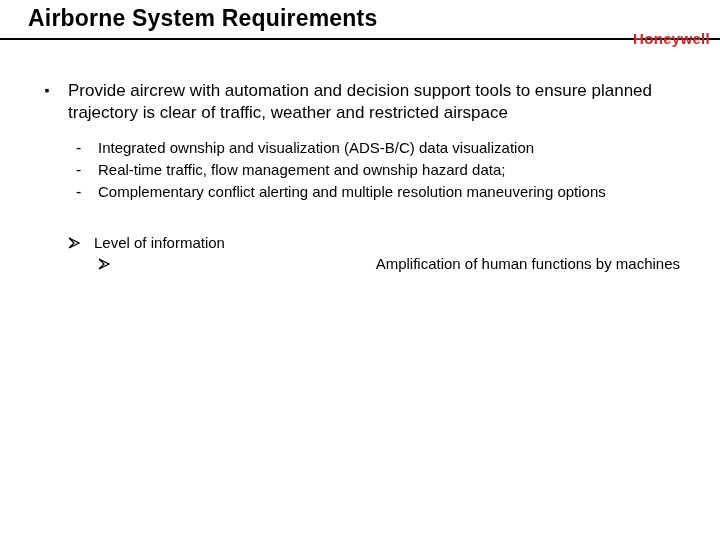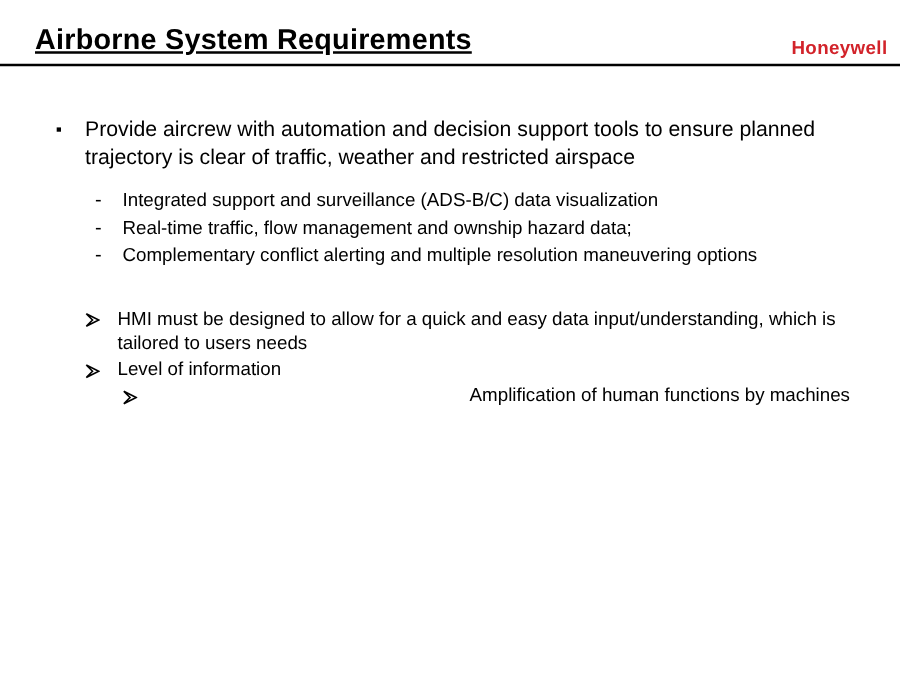"Airborne System Requirements" .header { padding: 18px 28px 6px 28px -> 5px 28px 6px 28px; text-decoration: underline -> none }
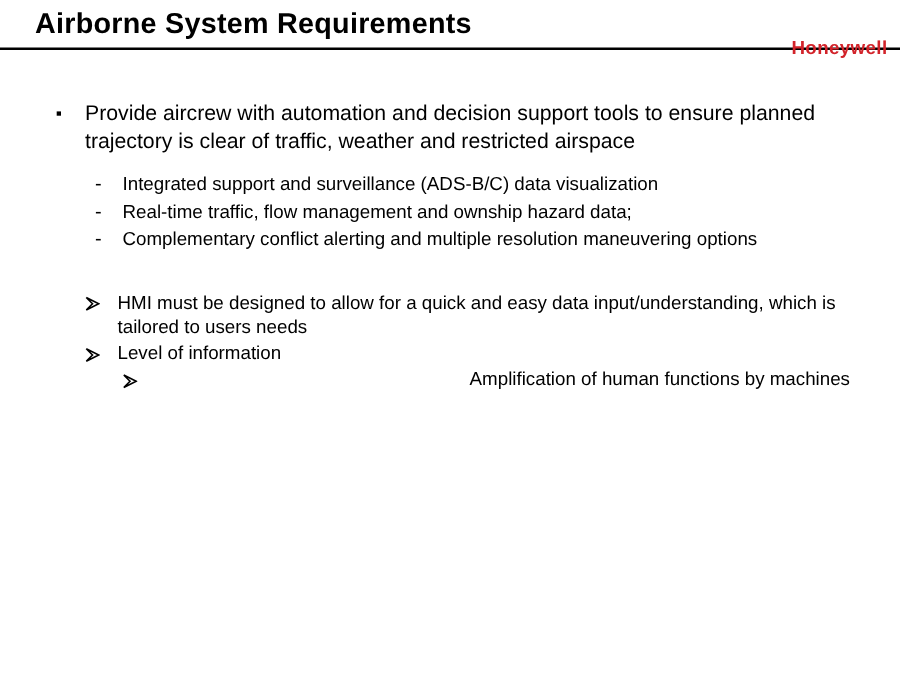"Integrated support and surveillance" div.txt { text: support and surveillance -> ownship and visualization }
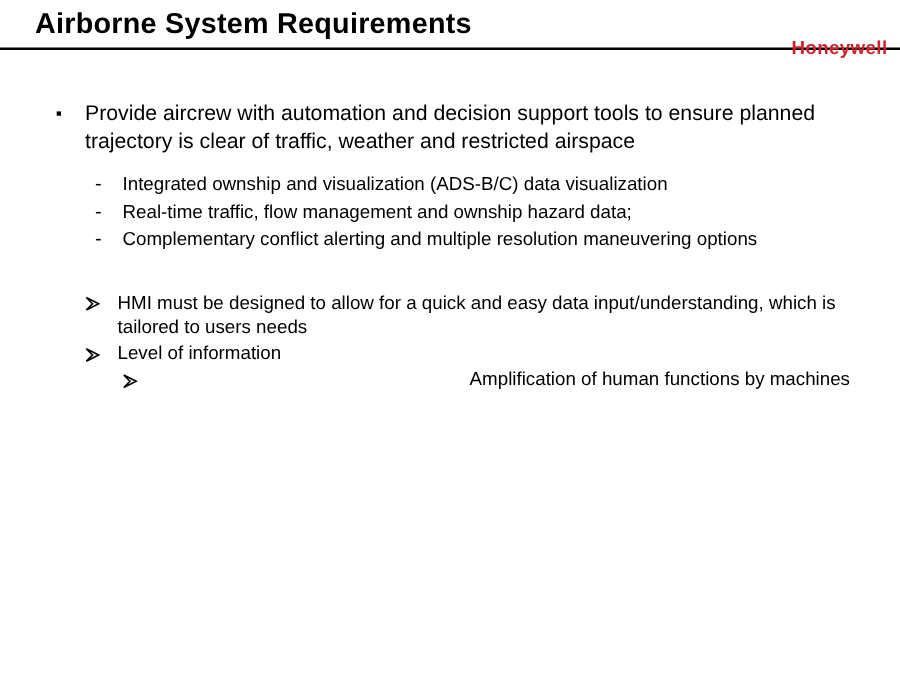"HMI must be designed to" div.lvl2q { html: <div> <div> <svg> <path></path> </svg> </div> <div>HMI must be designed to allow for a quick and easy data input/understanding, which is tailored to users needs</div> </div> -> none }
